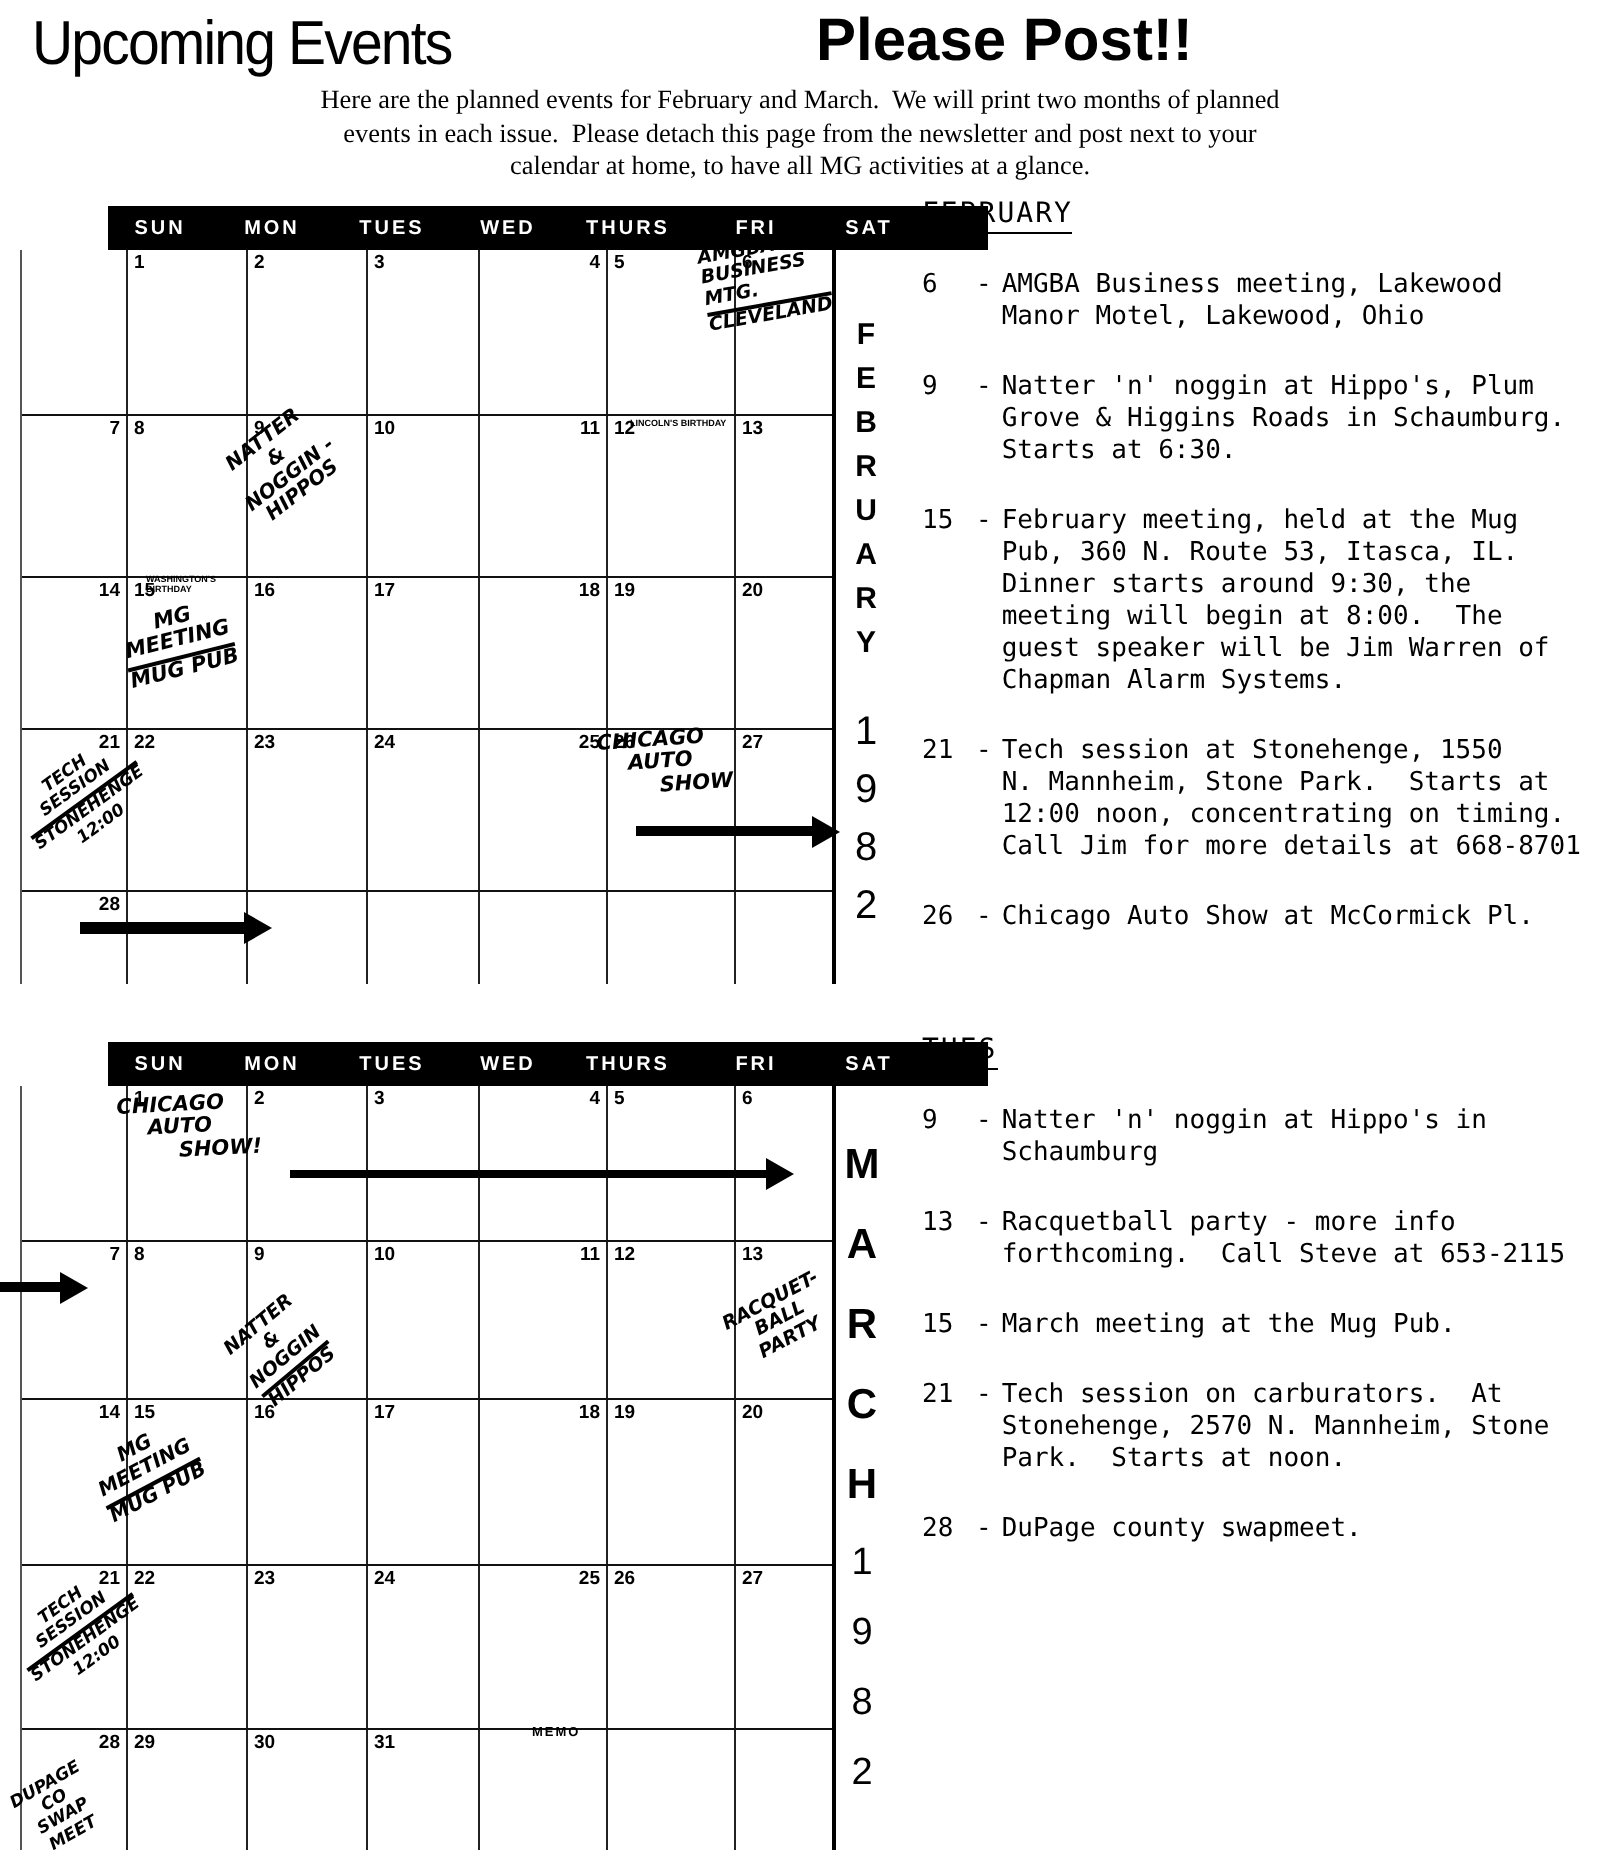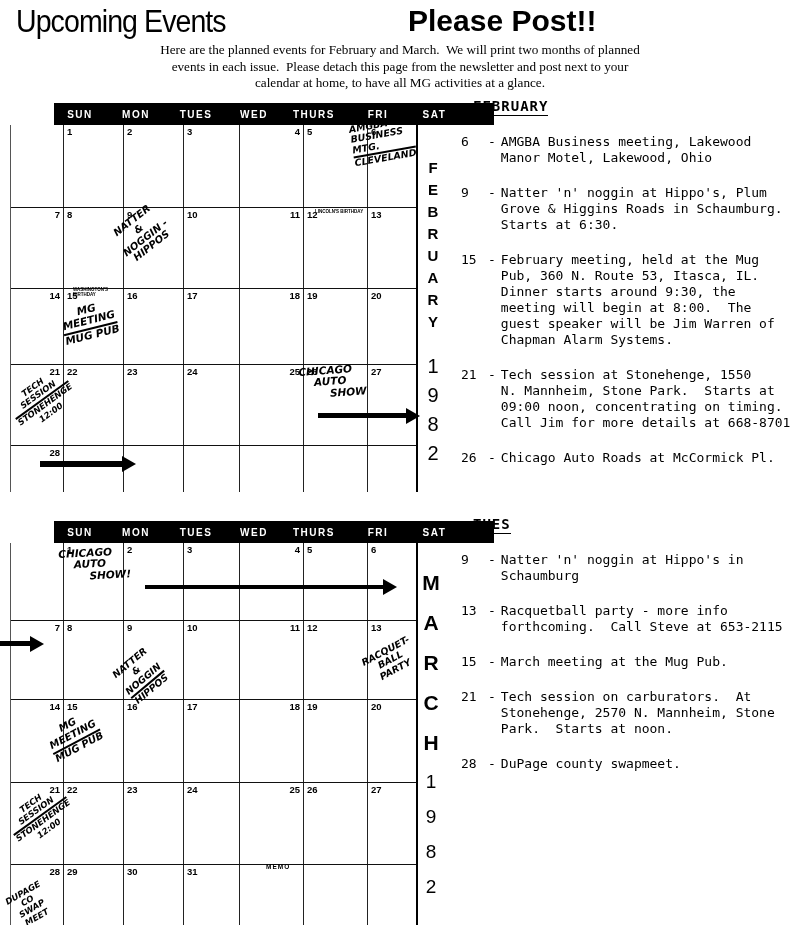"FEBRUARY" .elist-heading { font-weight: bold -> normal; margin-left: 12px -> none }
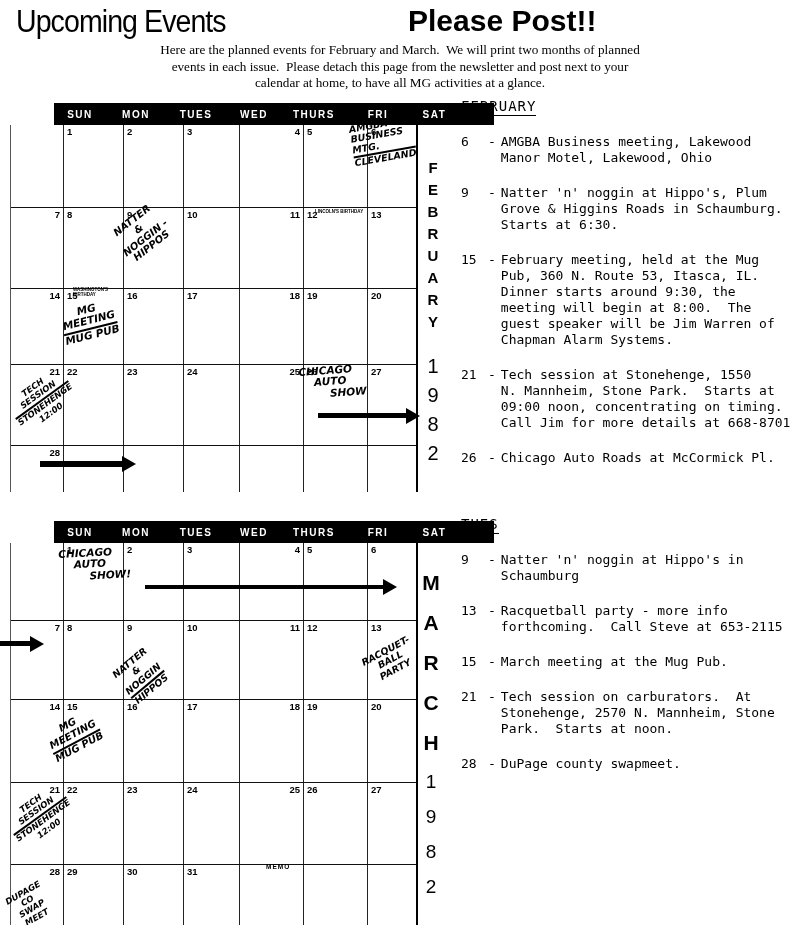"Tech session at Stonehenge, 1550" span.etext { text: 09:00 -> 12:00 }
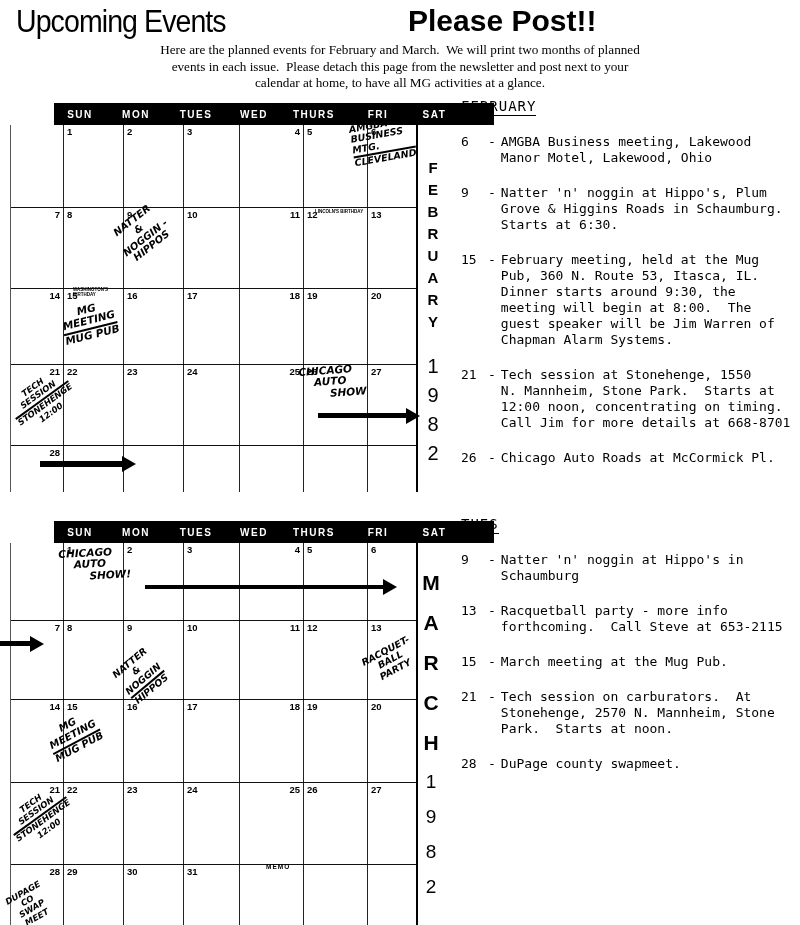"Chicago Auto Roads at McCormick" span.etext { text: Roads -> Show }
